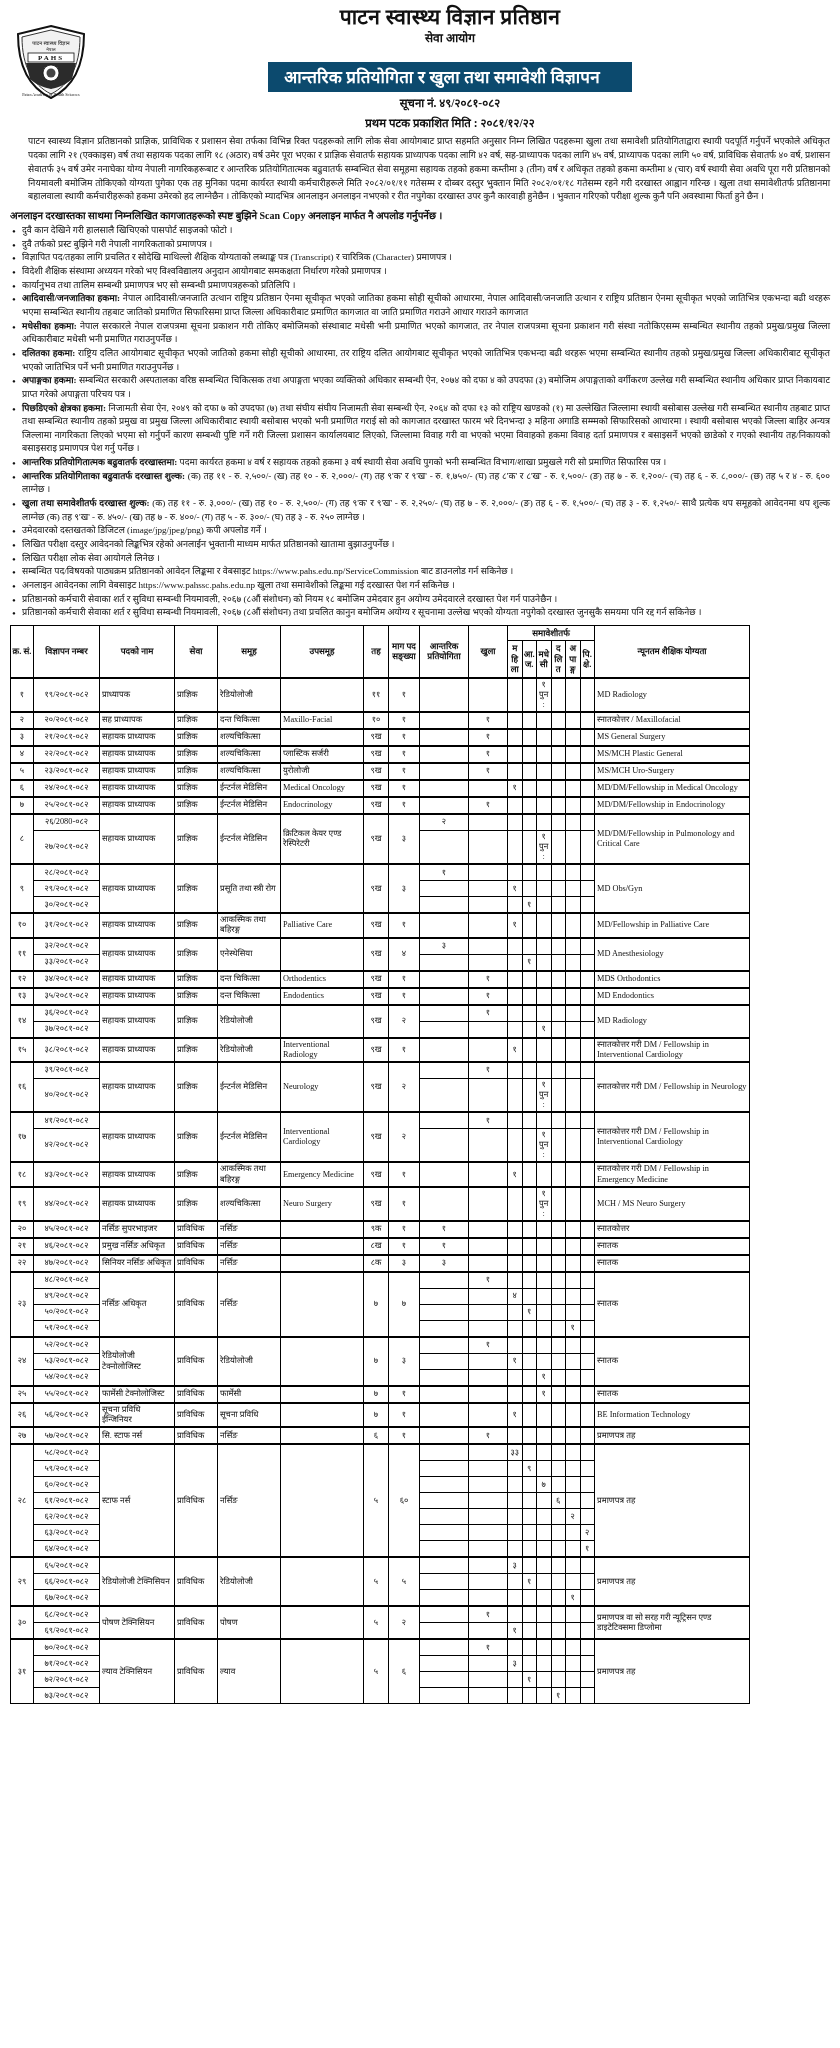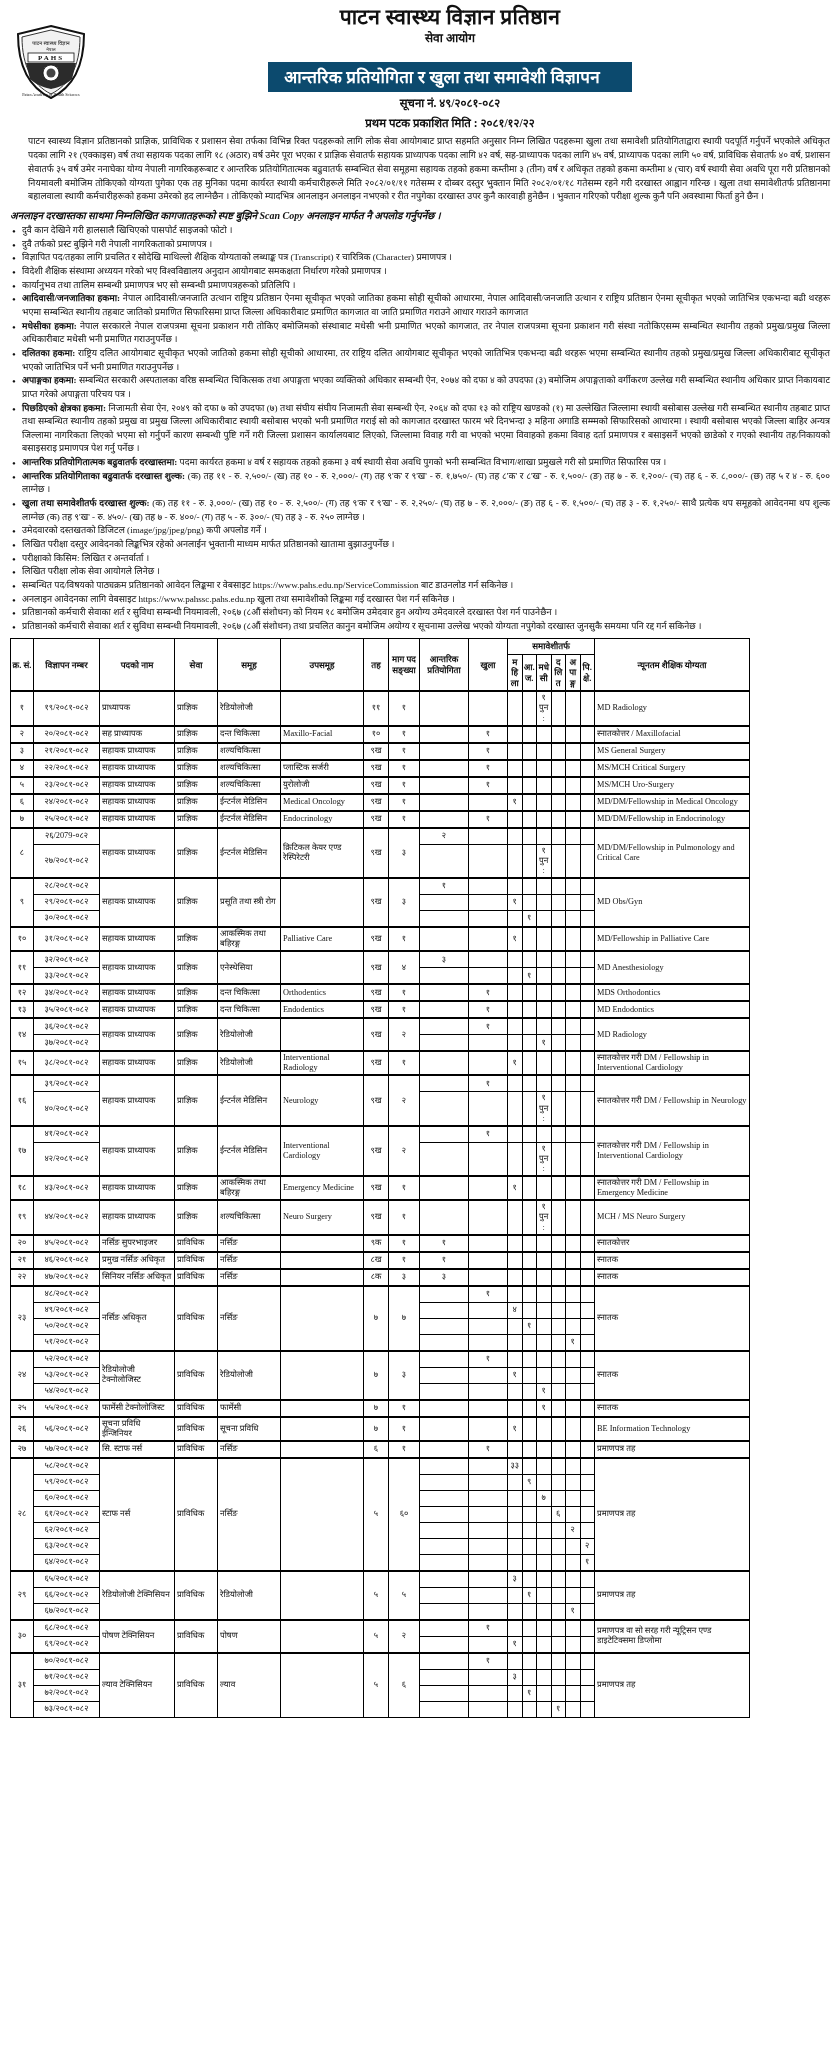"अनलाइन दरखास्तका साथमा निम्नलिखित" .sec-title { font-style: italic -> none }
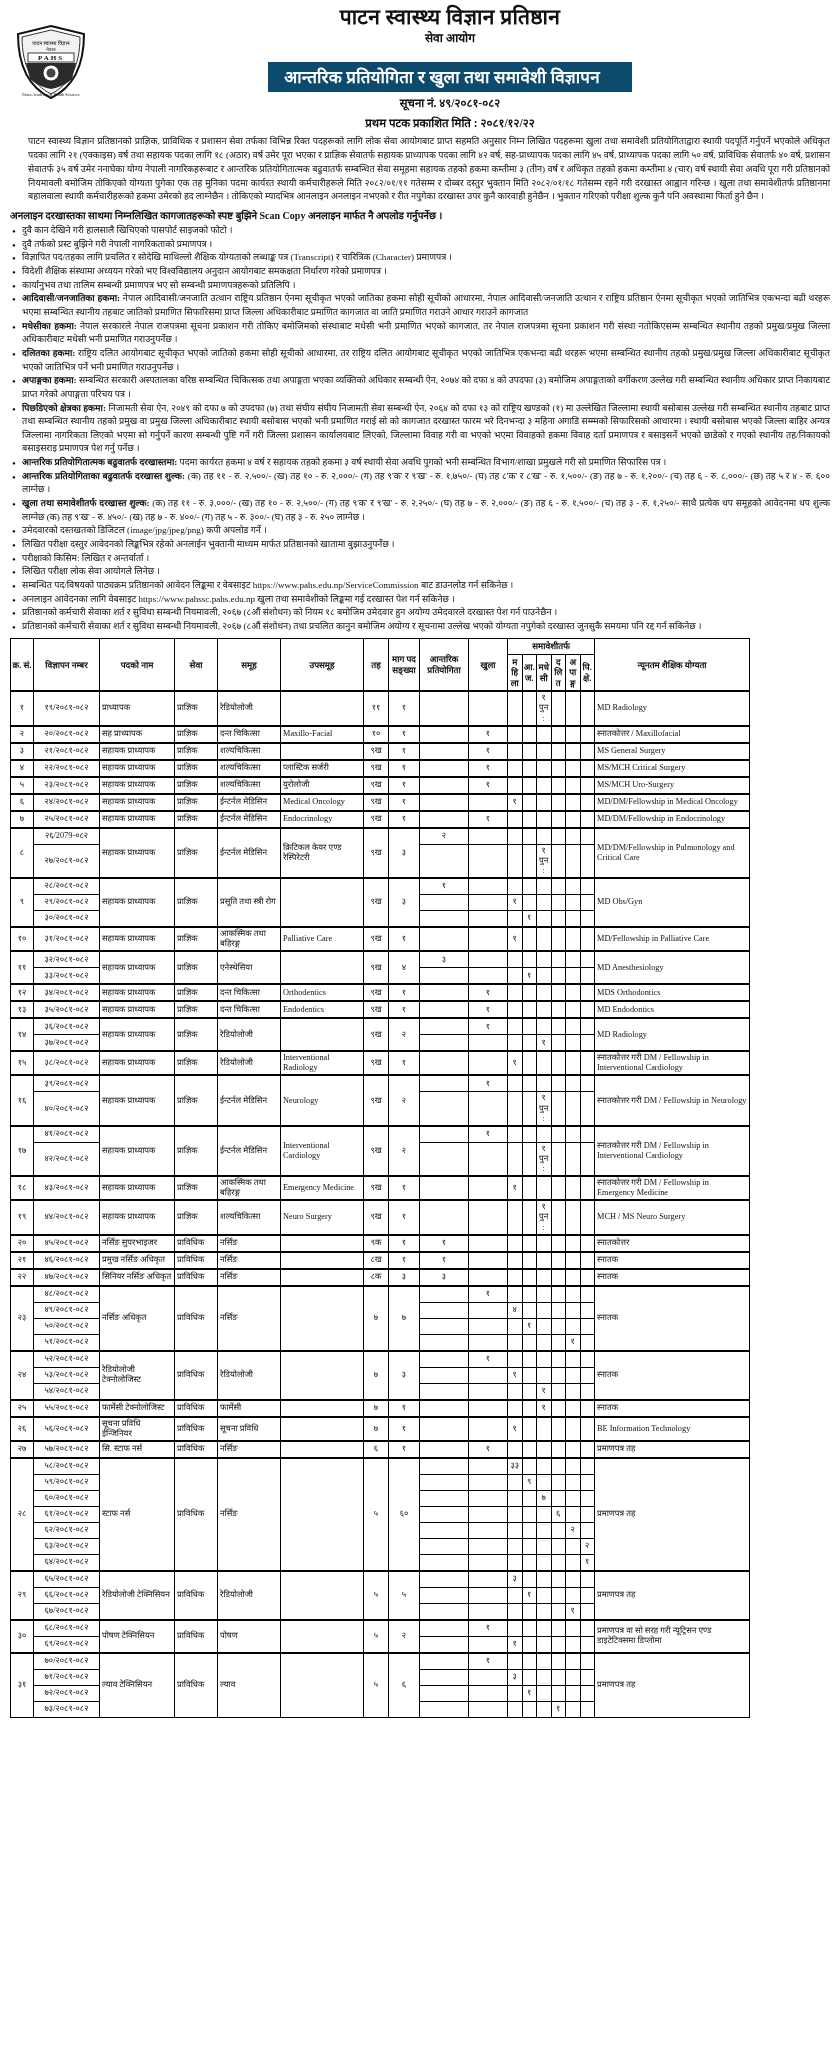"परीक्षाको किसिम: लिखित र अन्तर्वार्ता" li { html: <li>परीक्षाको किसिम: लिखित र अन्तर्वार्ता ।</li> -> none }
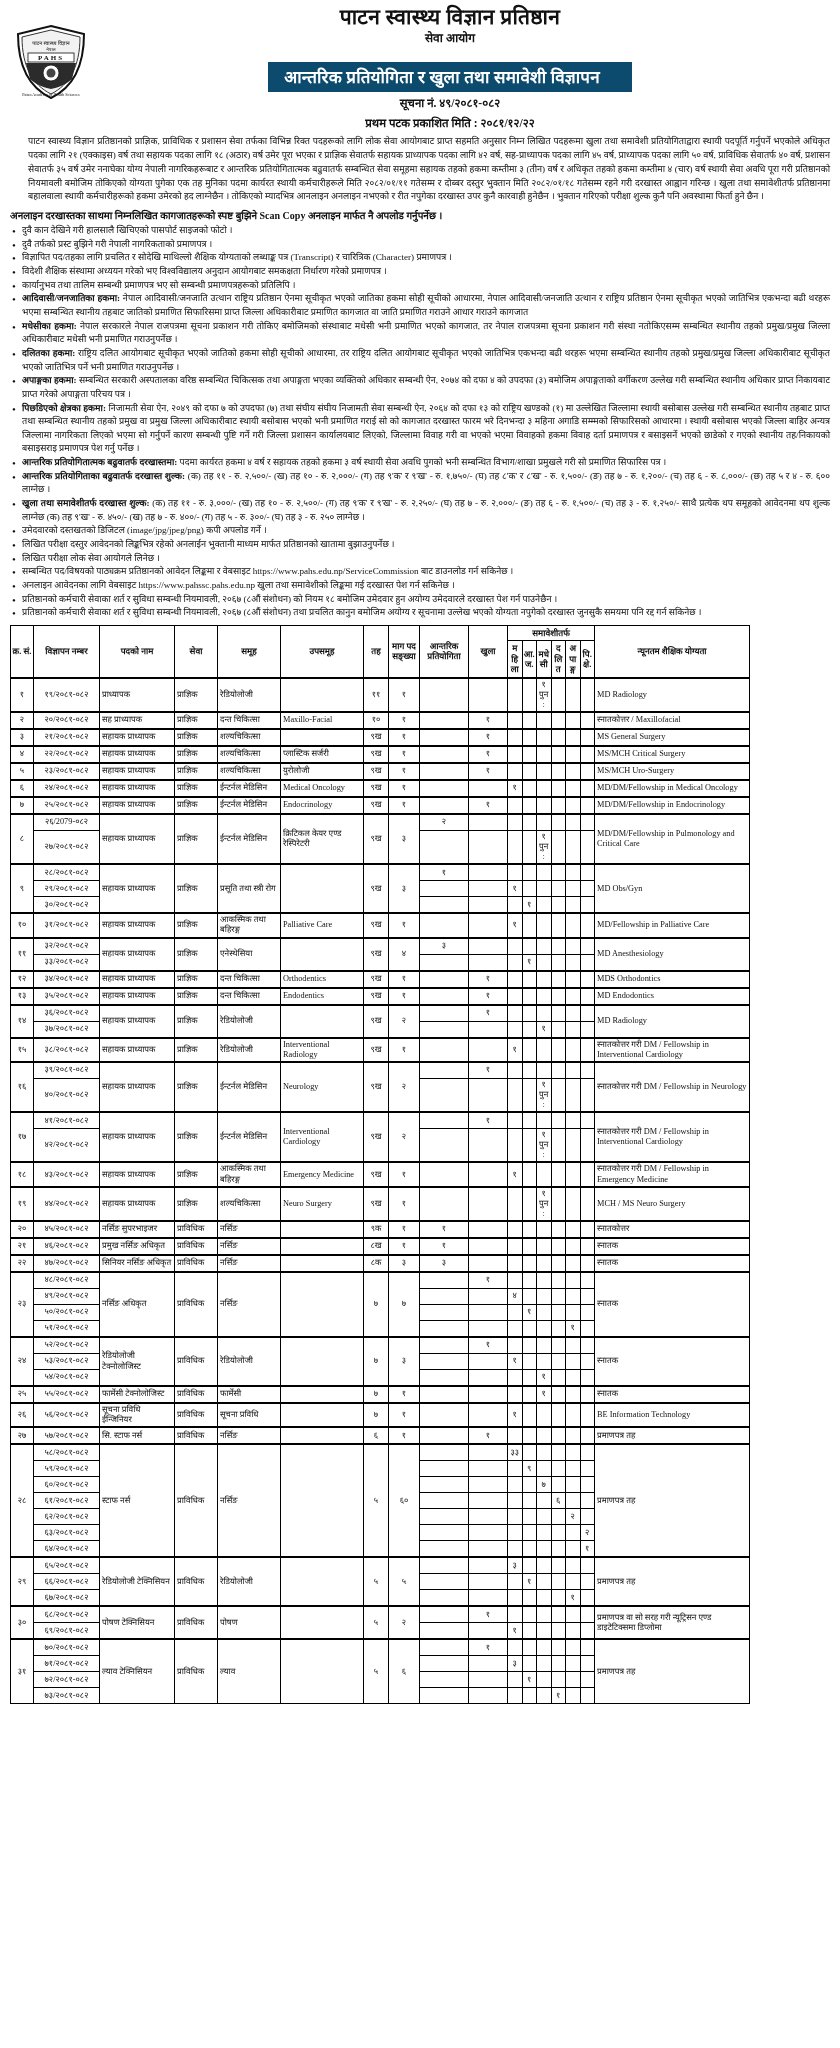"MS/MCH Critical Surgery" td.c-edu { text: Critical Surgery -> Plastic General }
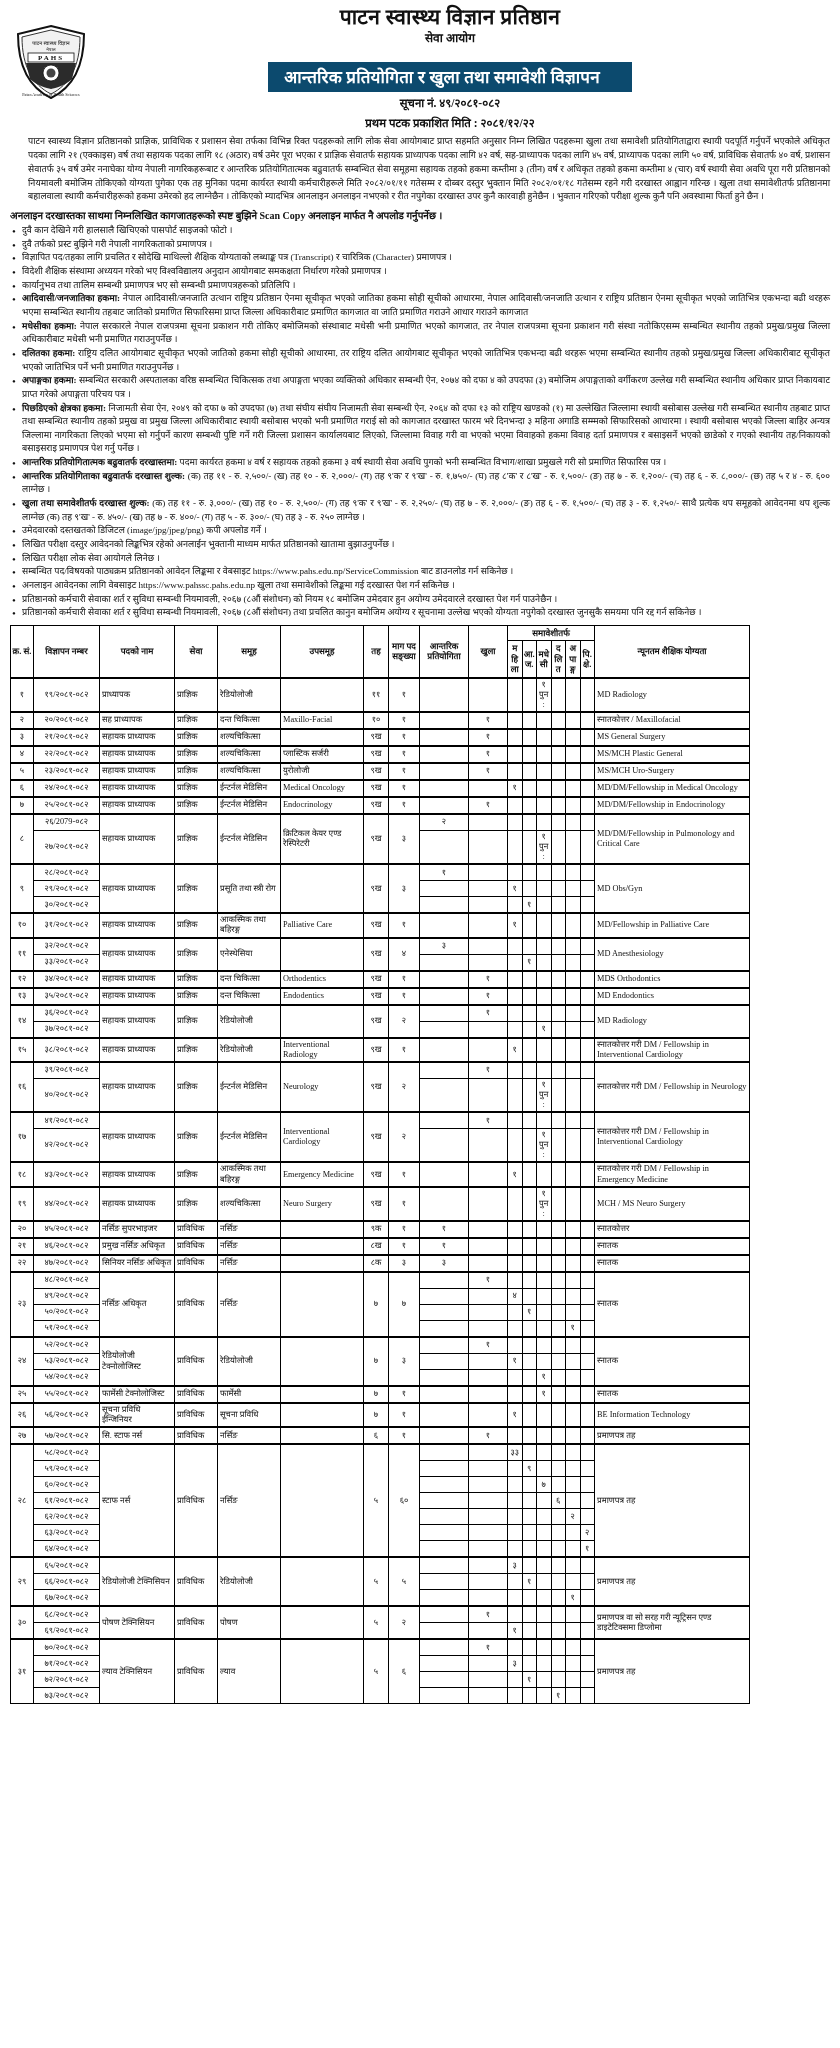"२६/2079-०८२" td.c-adv { text: २६/2079-०८२ -> २६/2080-०८२ }
